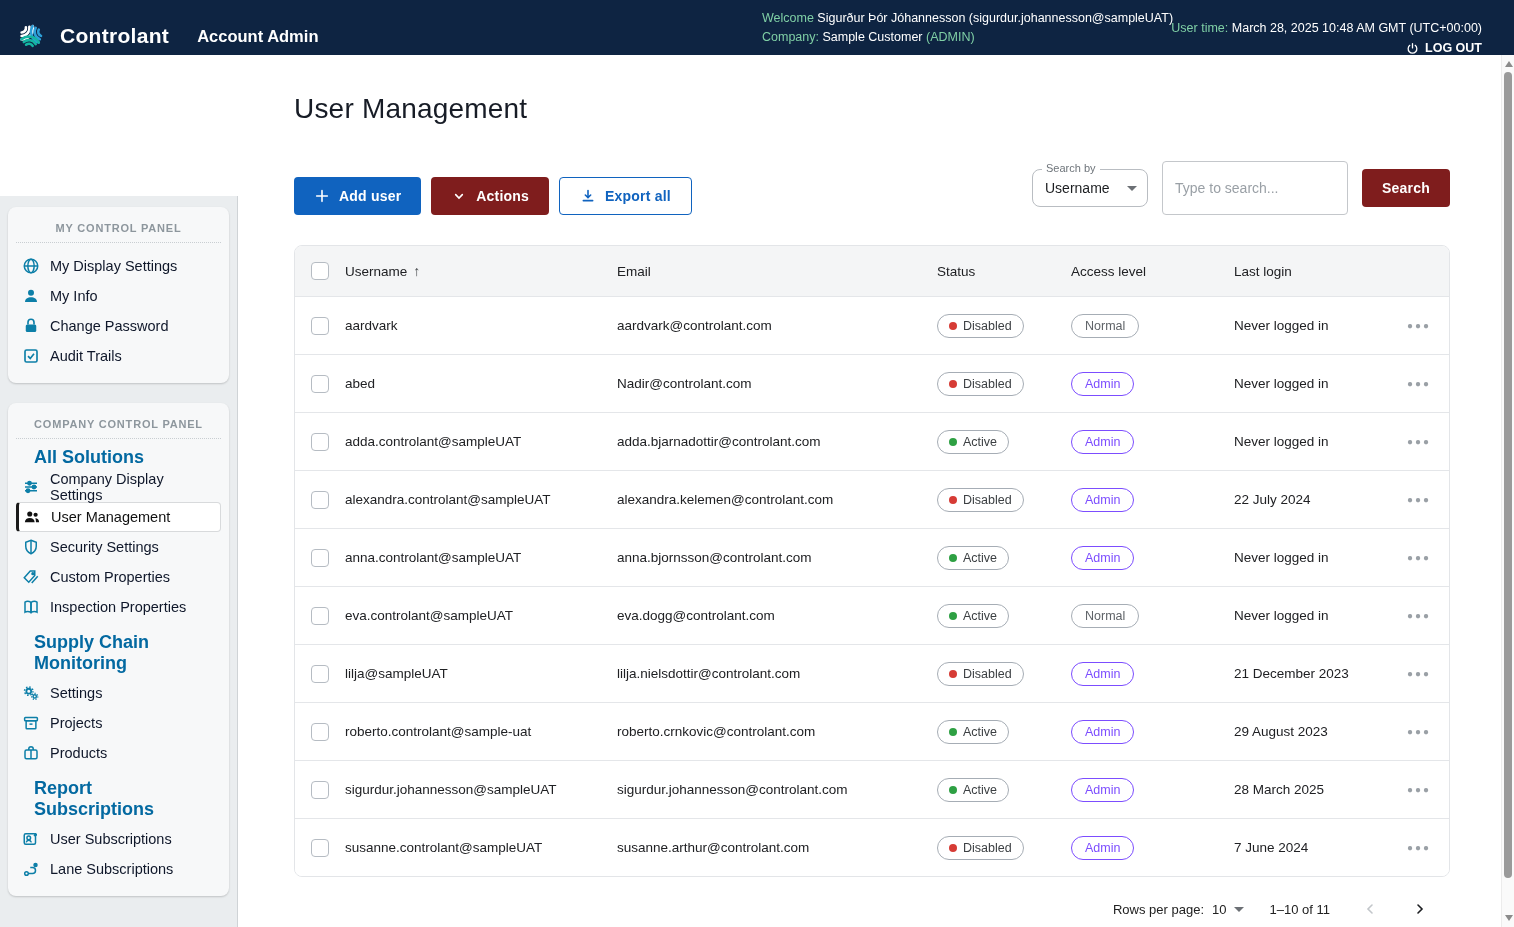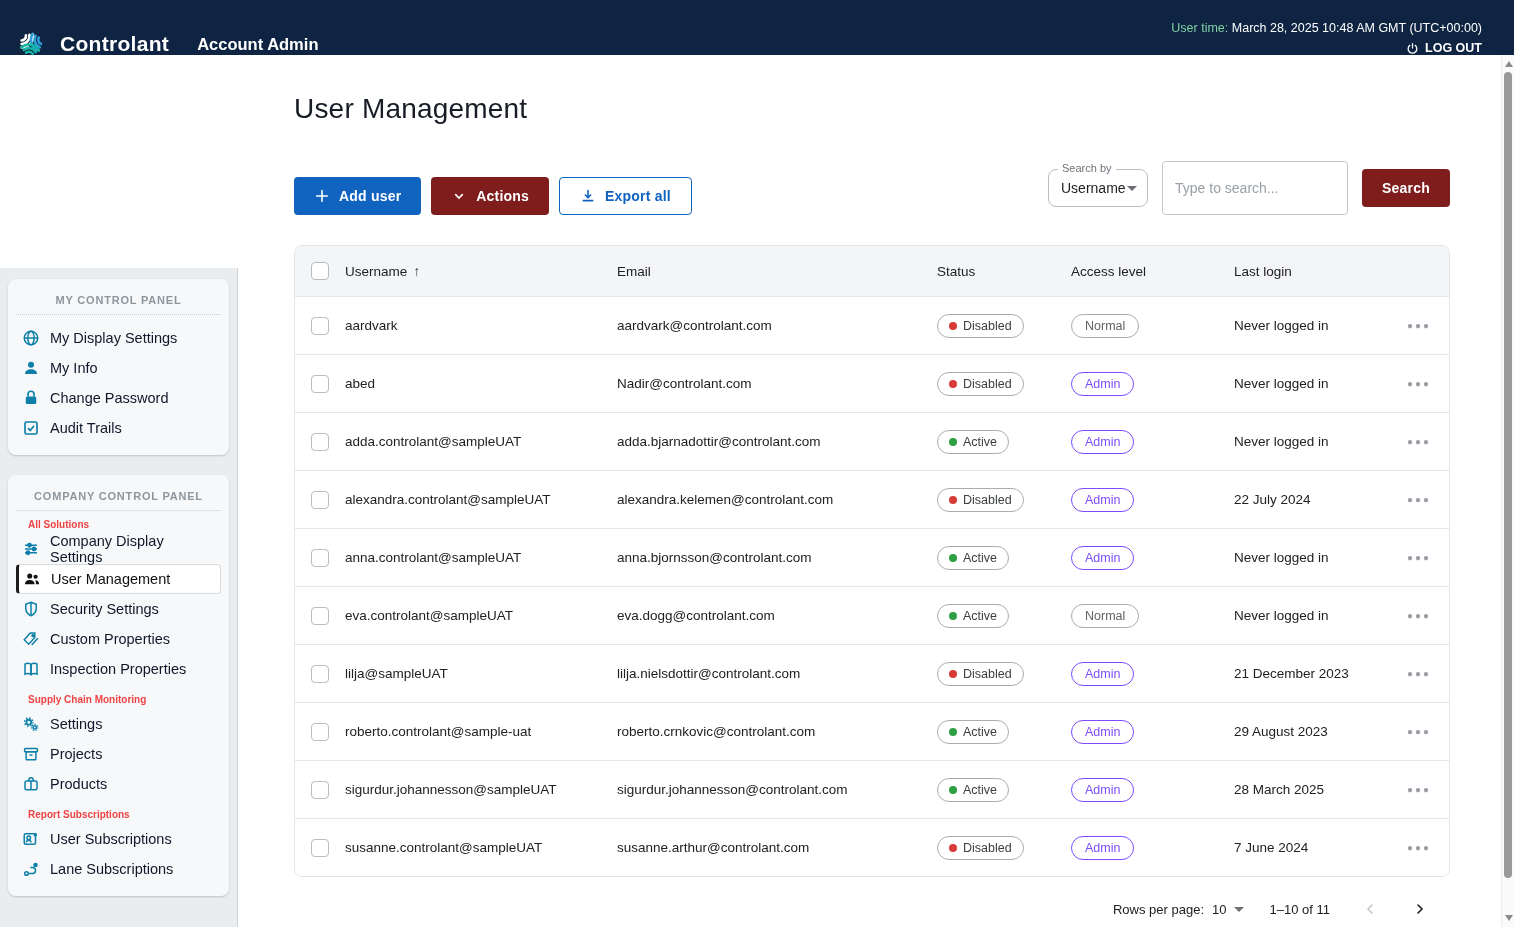"Welcome Sigurður Þór Jóhannesson" div.hdr-mid { html: none -> <div> <div> <span>Welcome</span> <span>Sigurður Þór Jóhannesson (sigurdur.johannesson@sampleUAT)</span> </div> <div> <span>Company:</span> <span>Sample Customer</span> <span>(ADMIN)</span> </div> </div> }
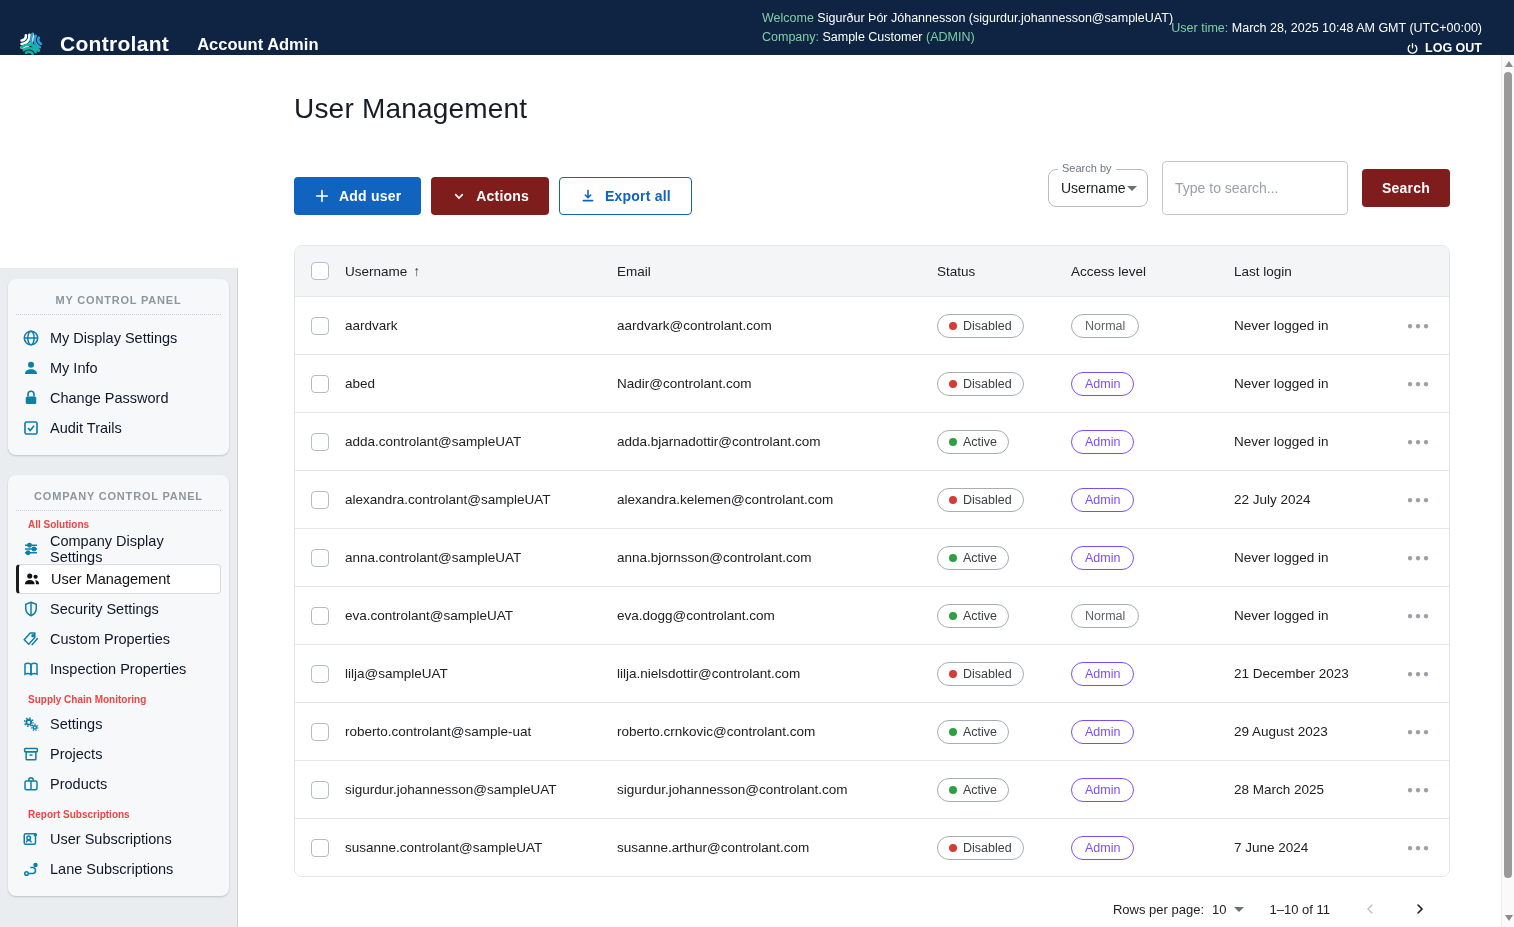"Controlant" .brand-wrap { top: 16px -> 8px }
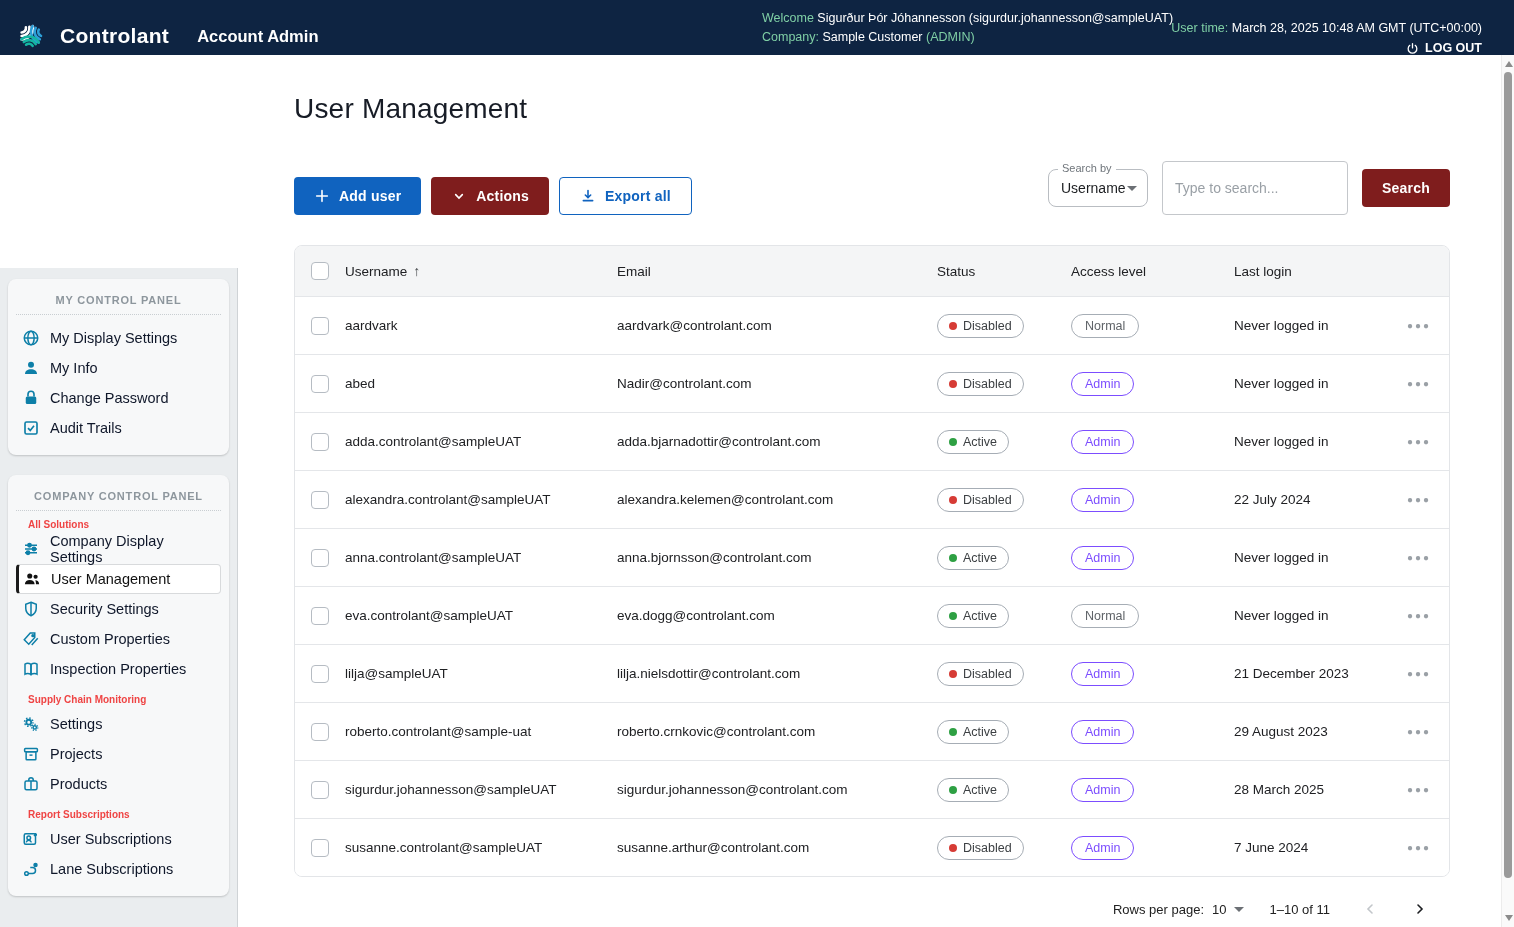"Search by" .select-box { width: 100px -> 116px }
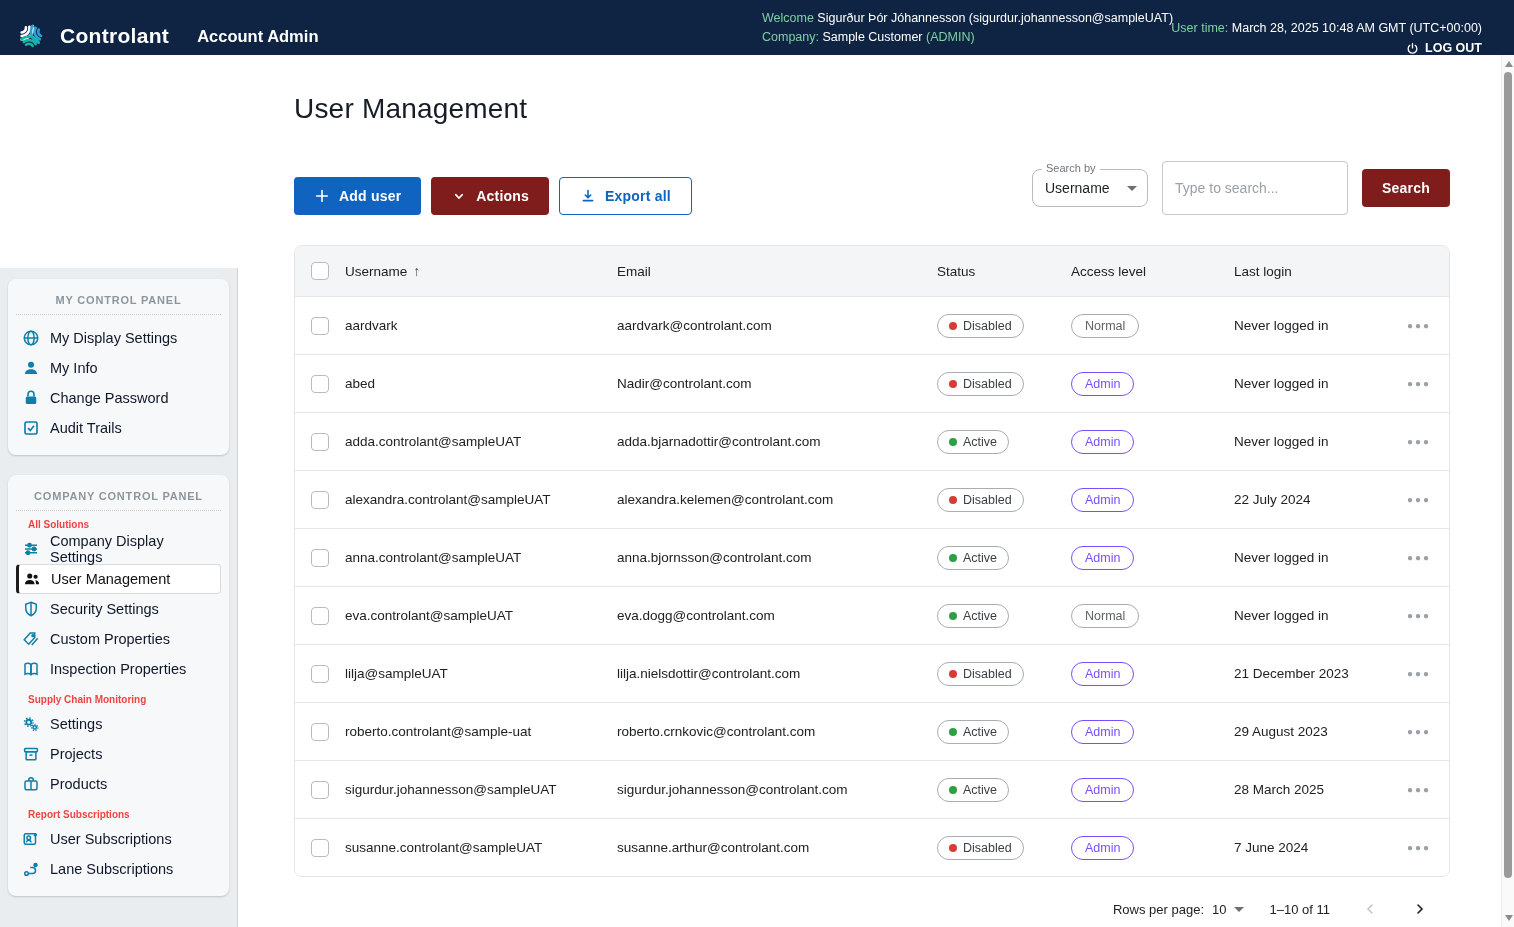"All Solutions" .sub-heading { color: #ef4444 -> #0369a1; font-size: 10px -> 18px; margin: 10px 12px 4px -> 10px 18px 4px }
